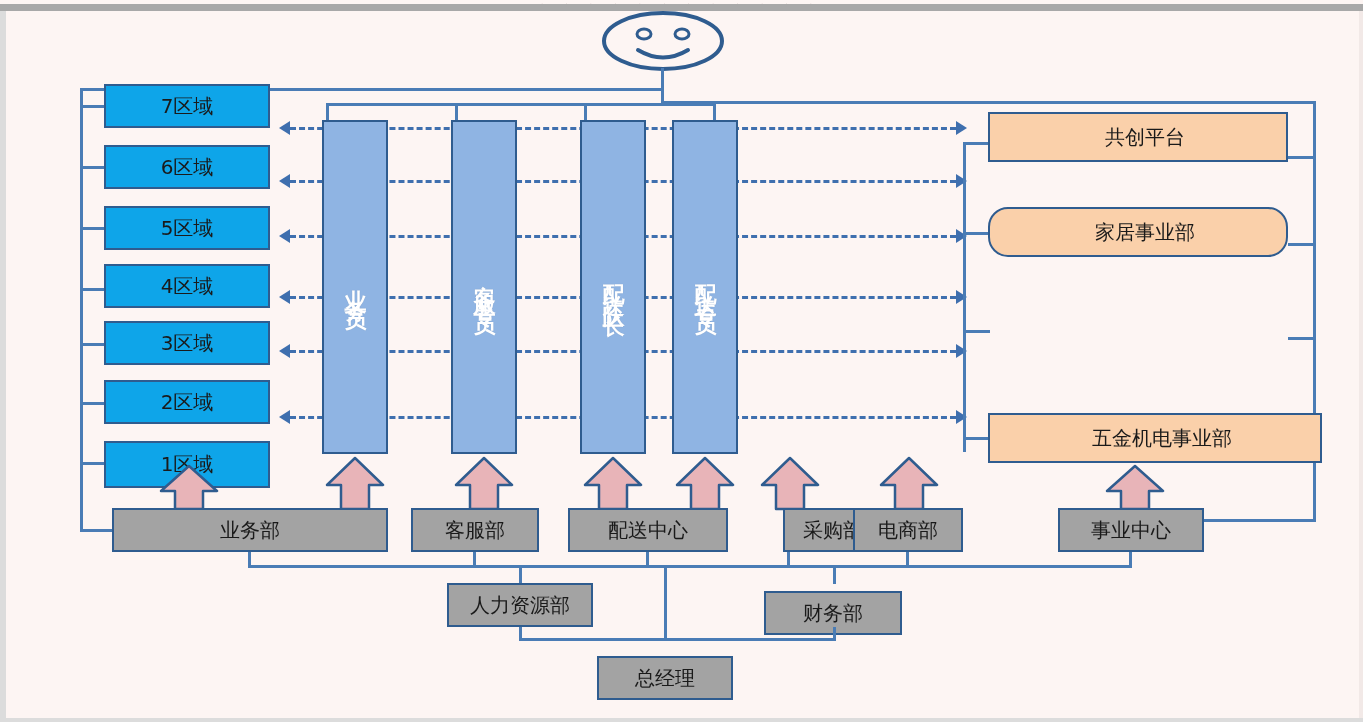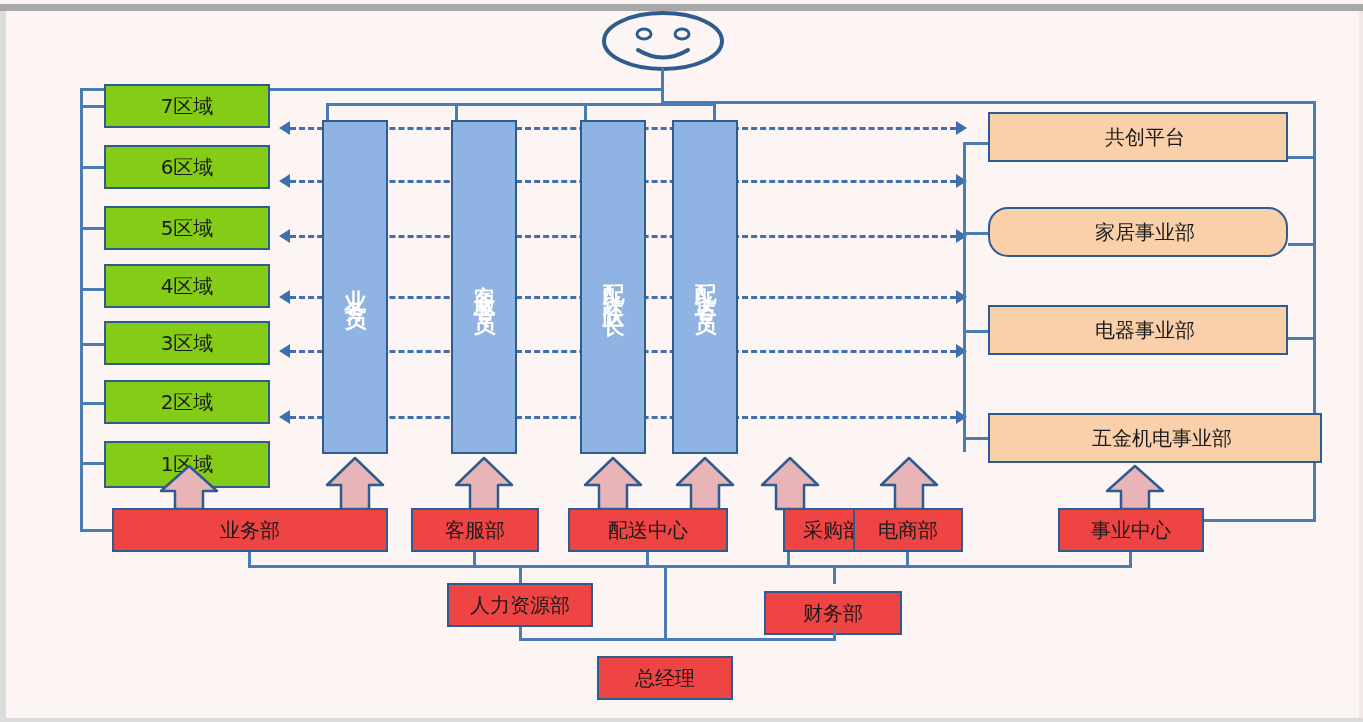"7区域" .region { background: #84cc16 -> #0ea5e9 }
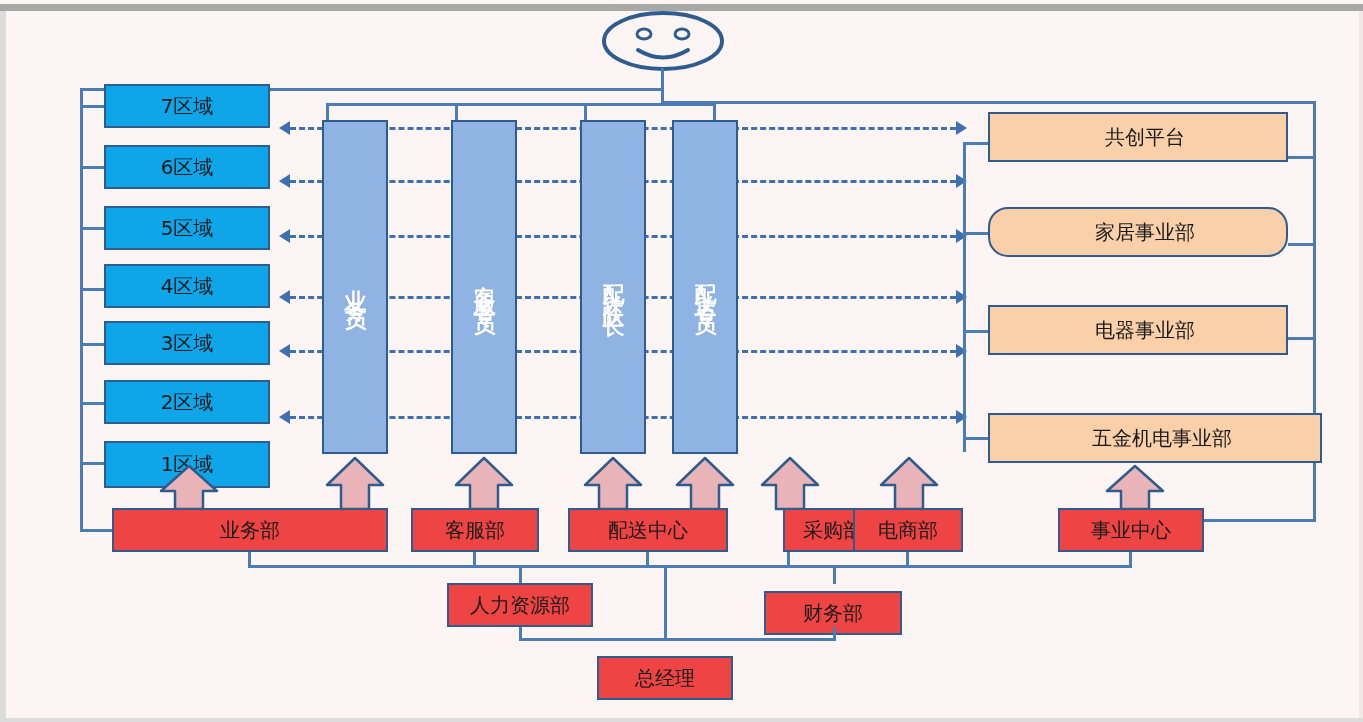"电器事业部" div.box { html: <div> <span>电器事业部</span> </div> -> none }
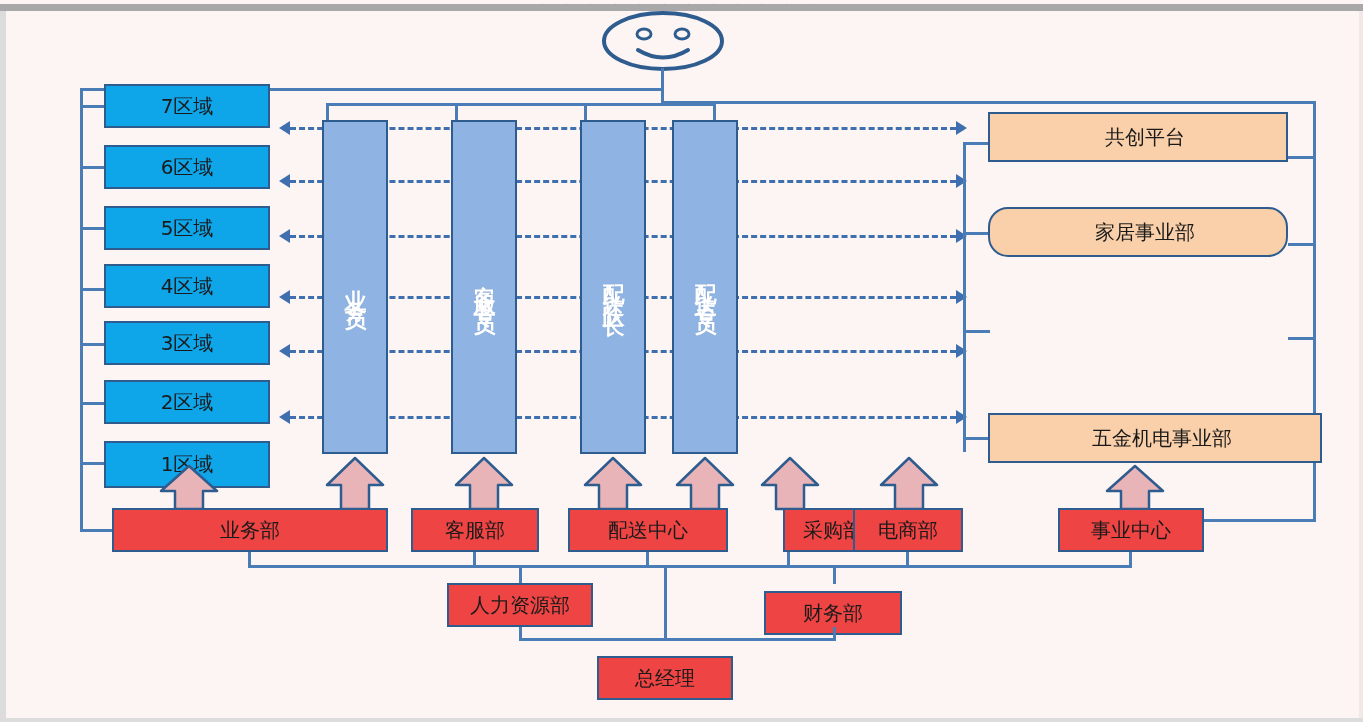"业务部" .dept { background: #ef4444 -> #a3a3a3 }
